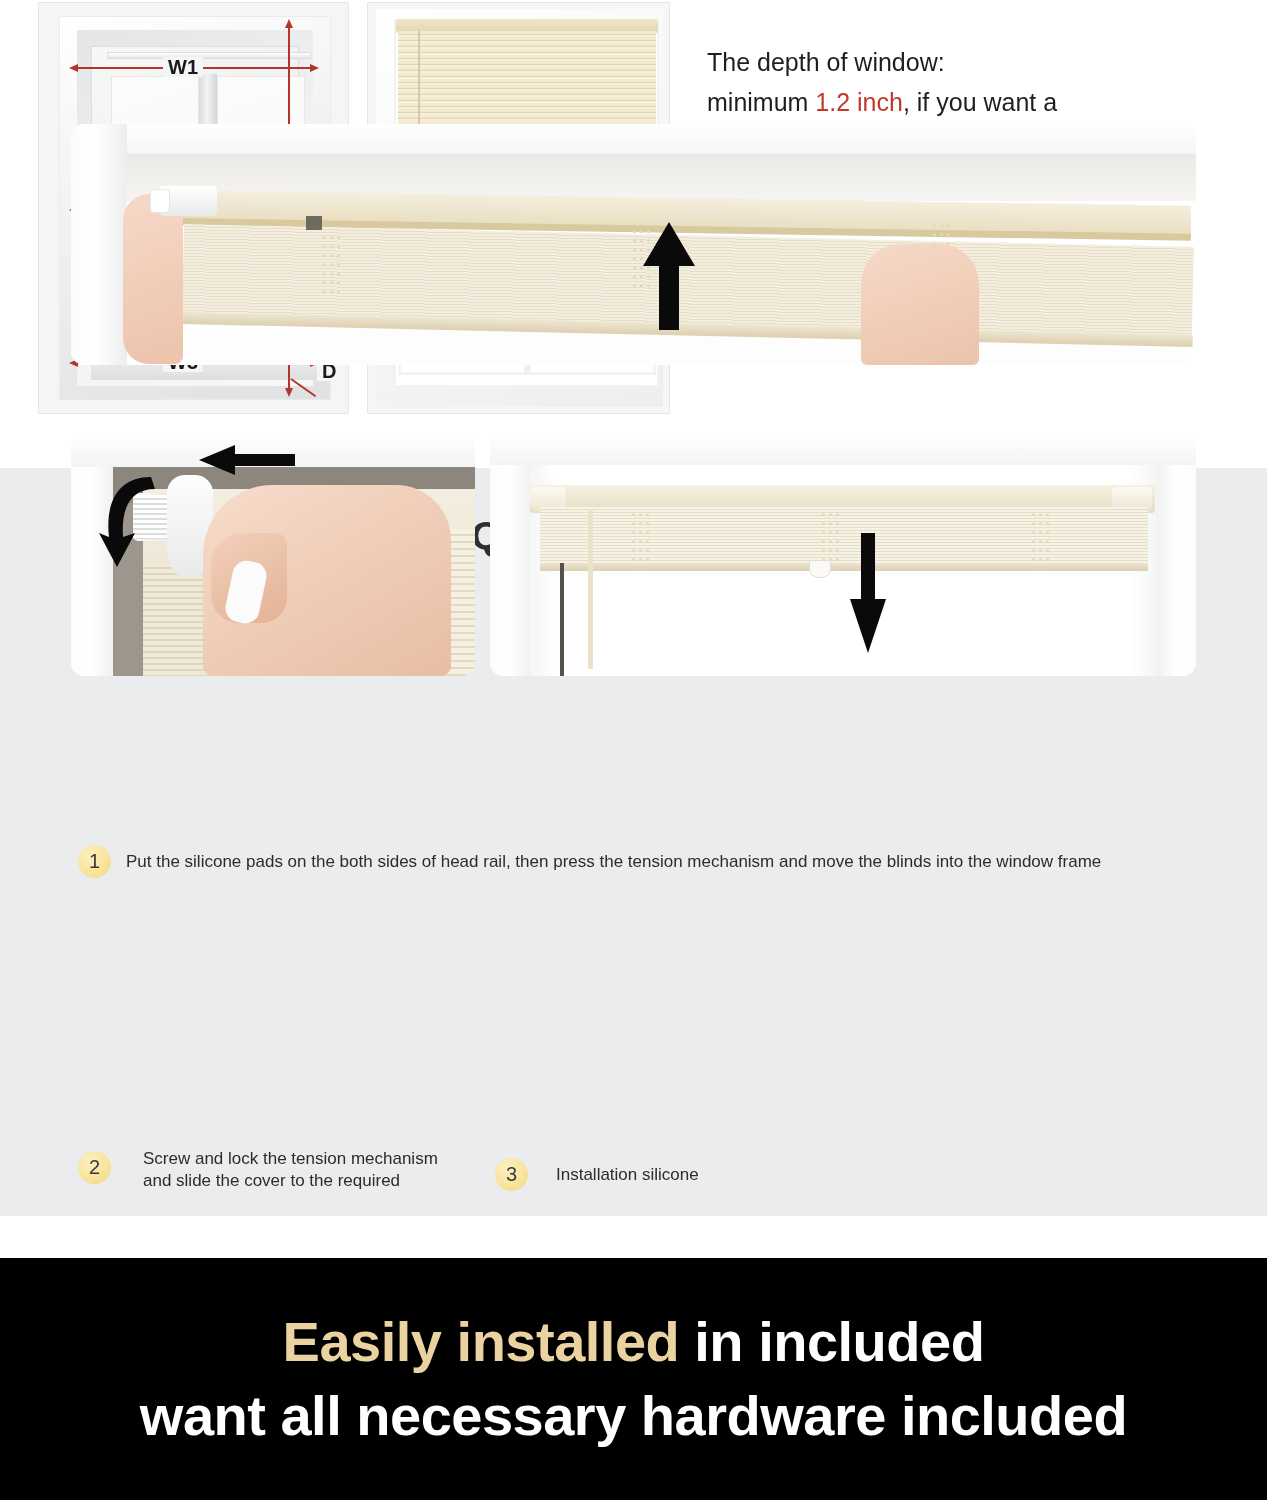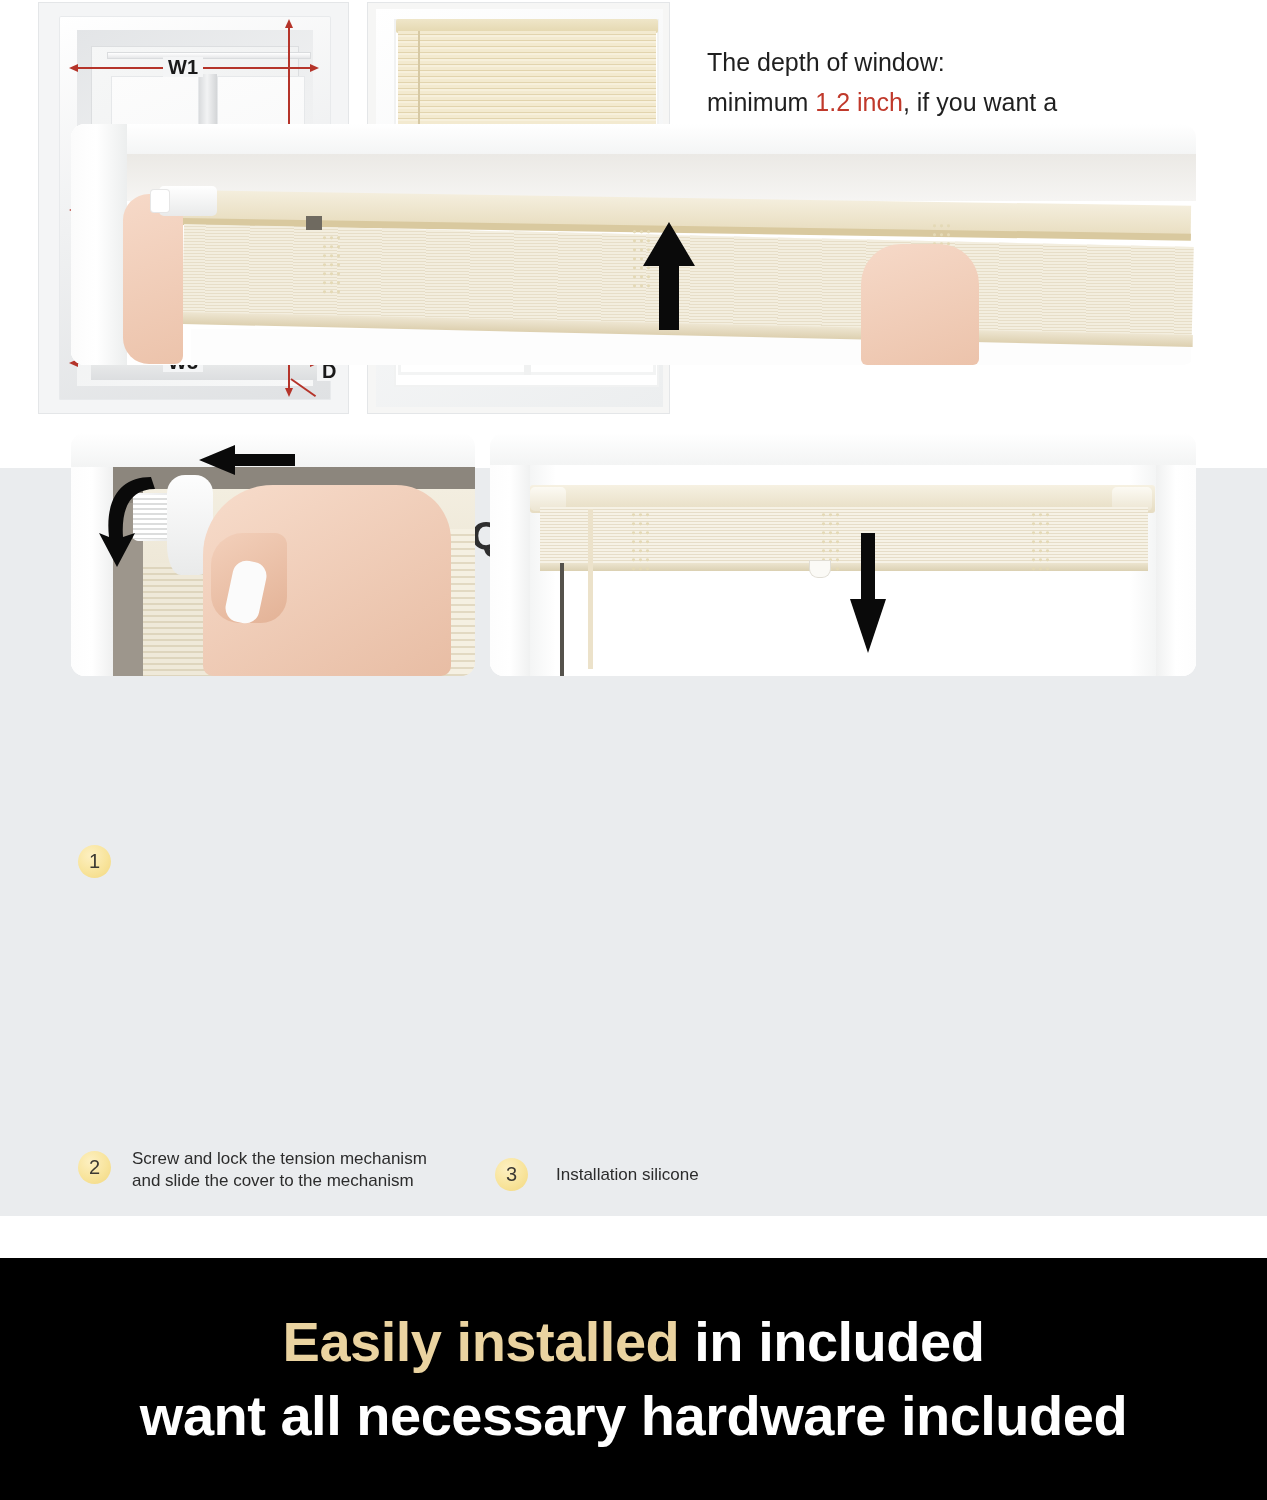"Put the silicone pads on" div.step-text { html: none -> <div>Put the silicone pads on the both sides of head rail, then press the tension mechanism and move the blinds into the window frame</div> }
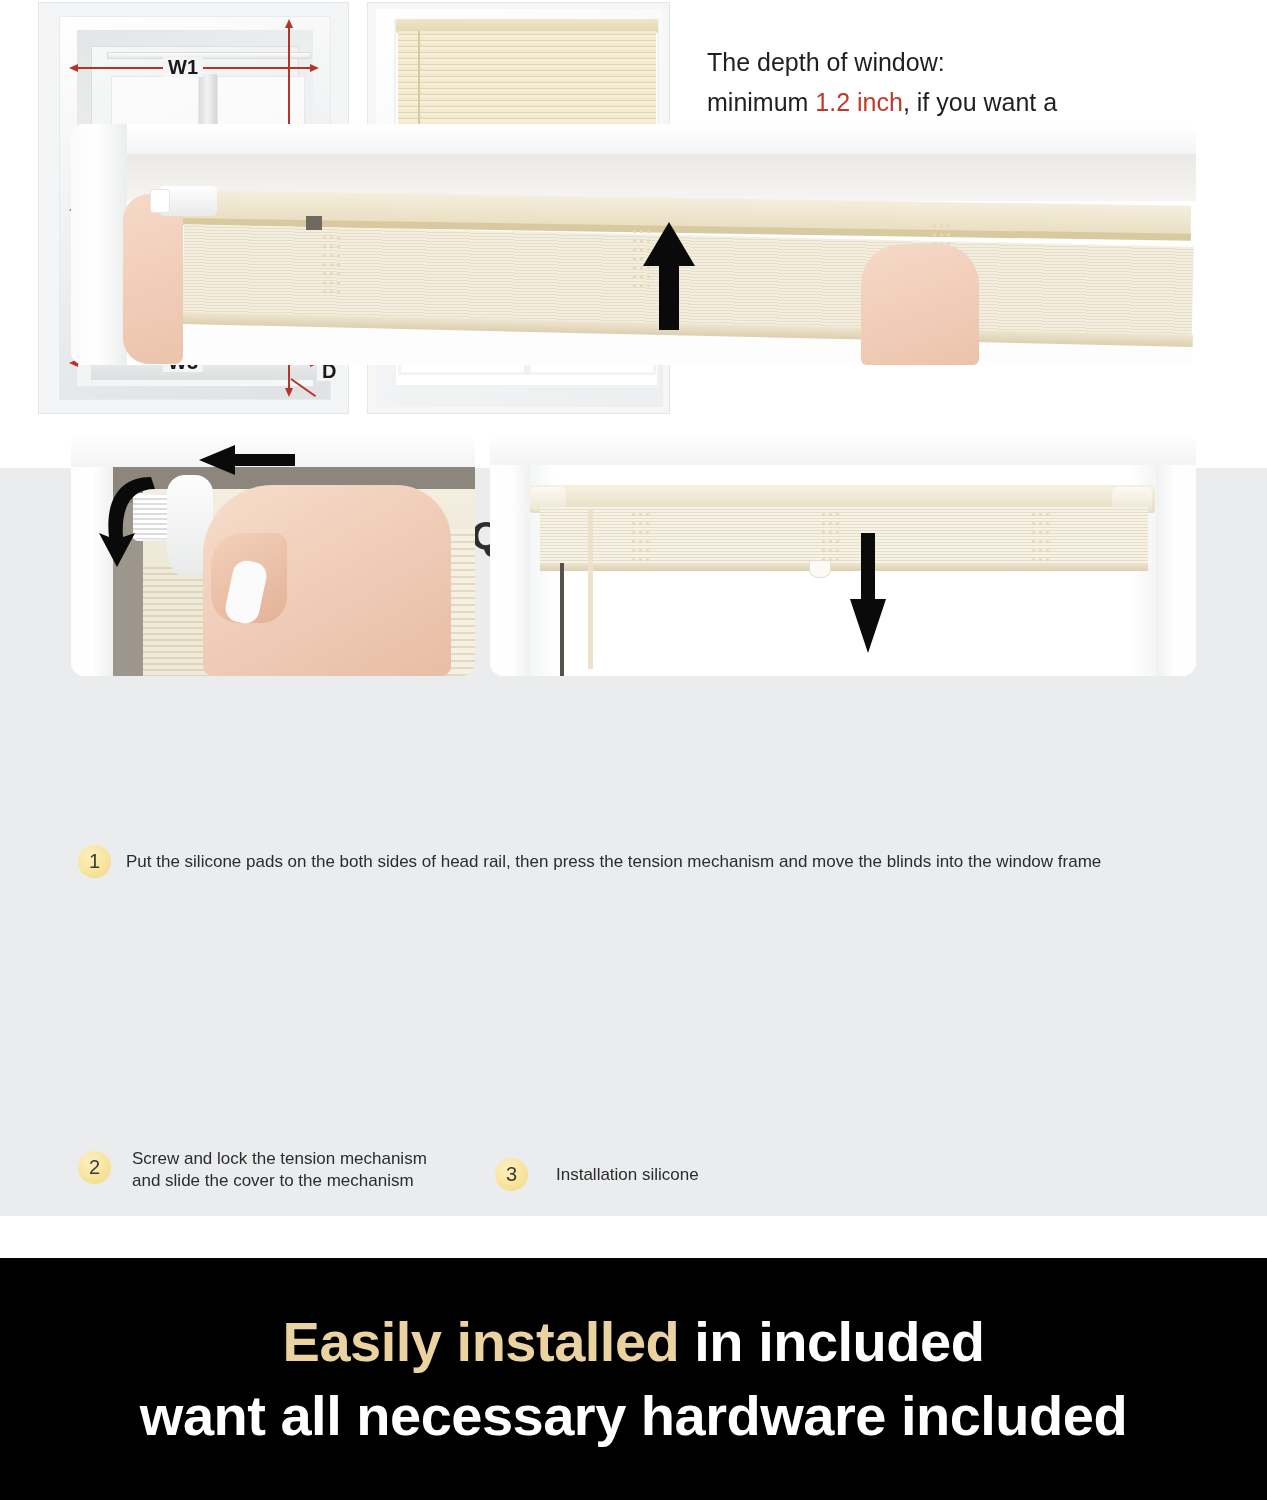"Screw and lock the tension" #step2-caption .step-text { margin-left: 21px -> 32px }
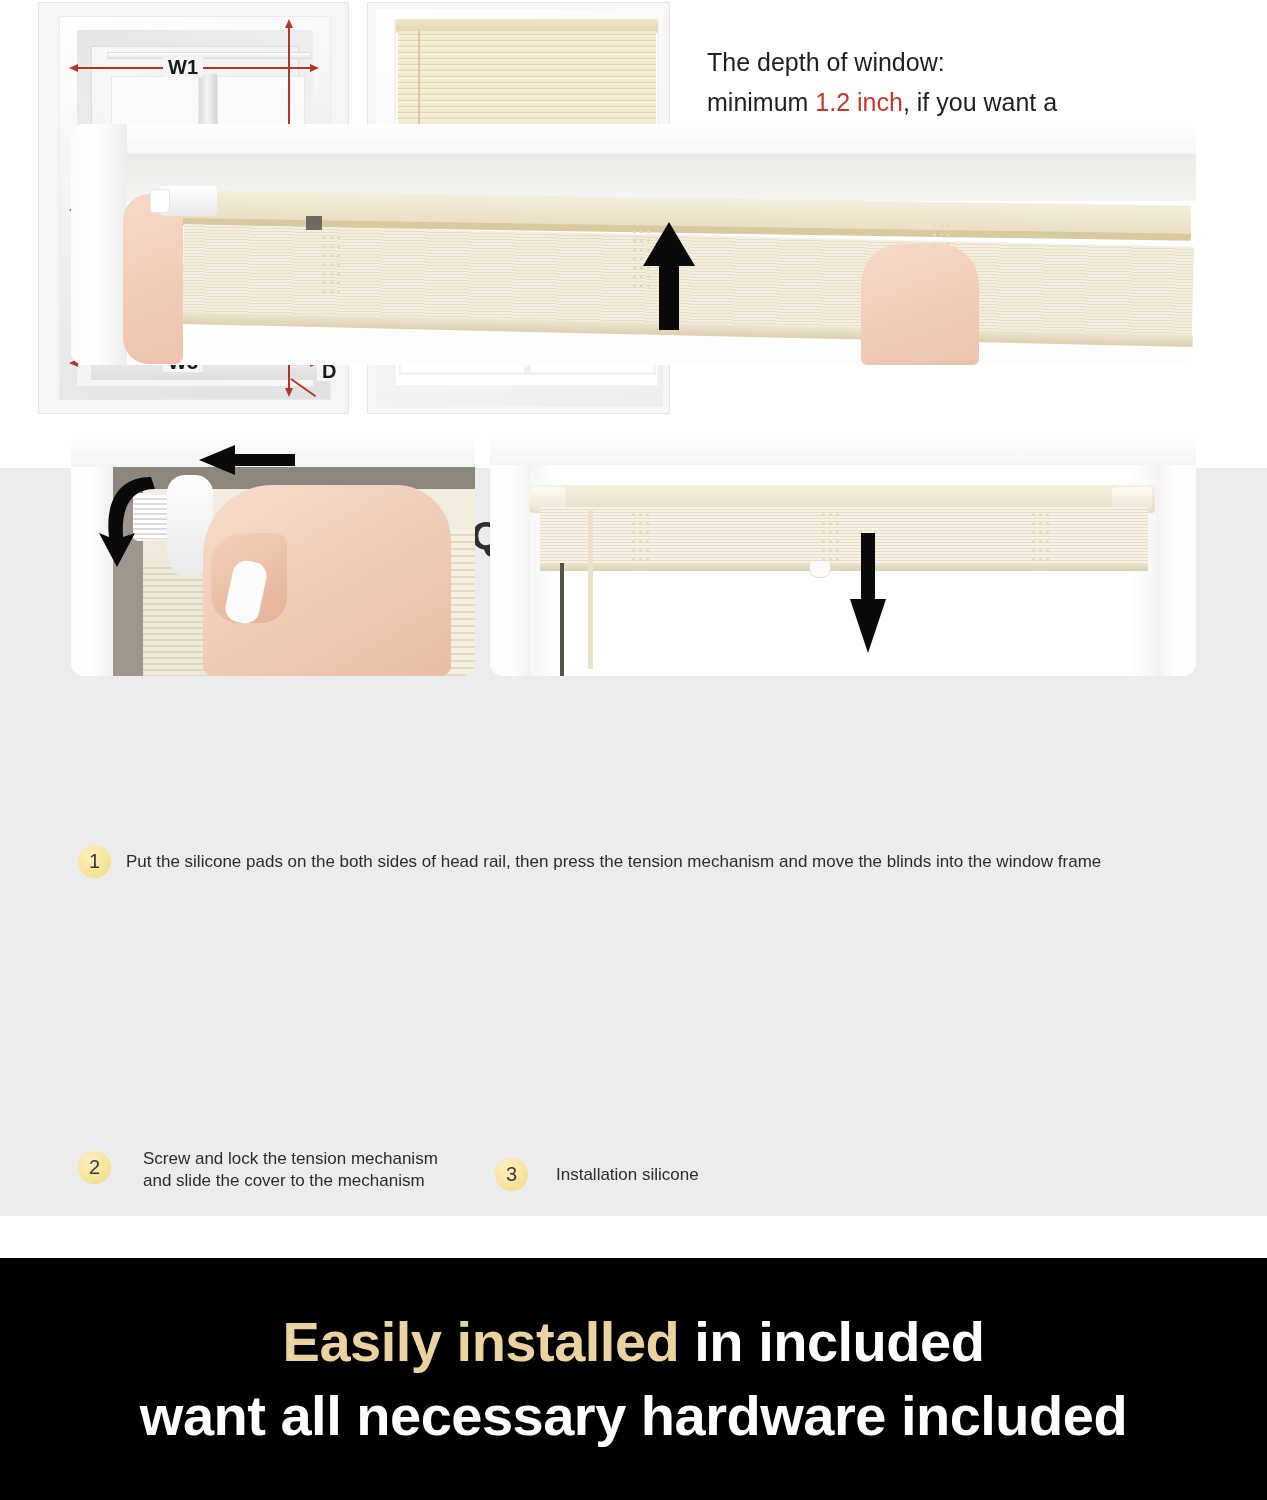"and slide the cover to" div { text: mechanism -> required }
